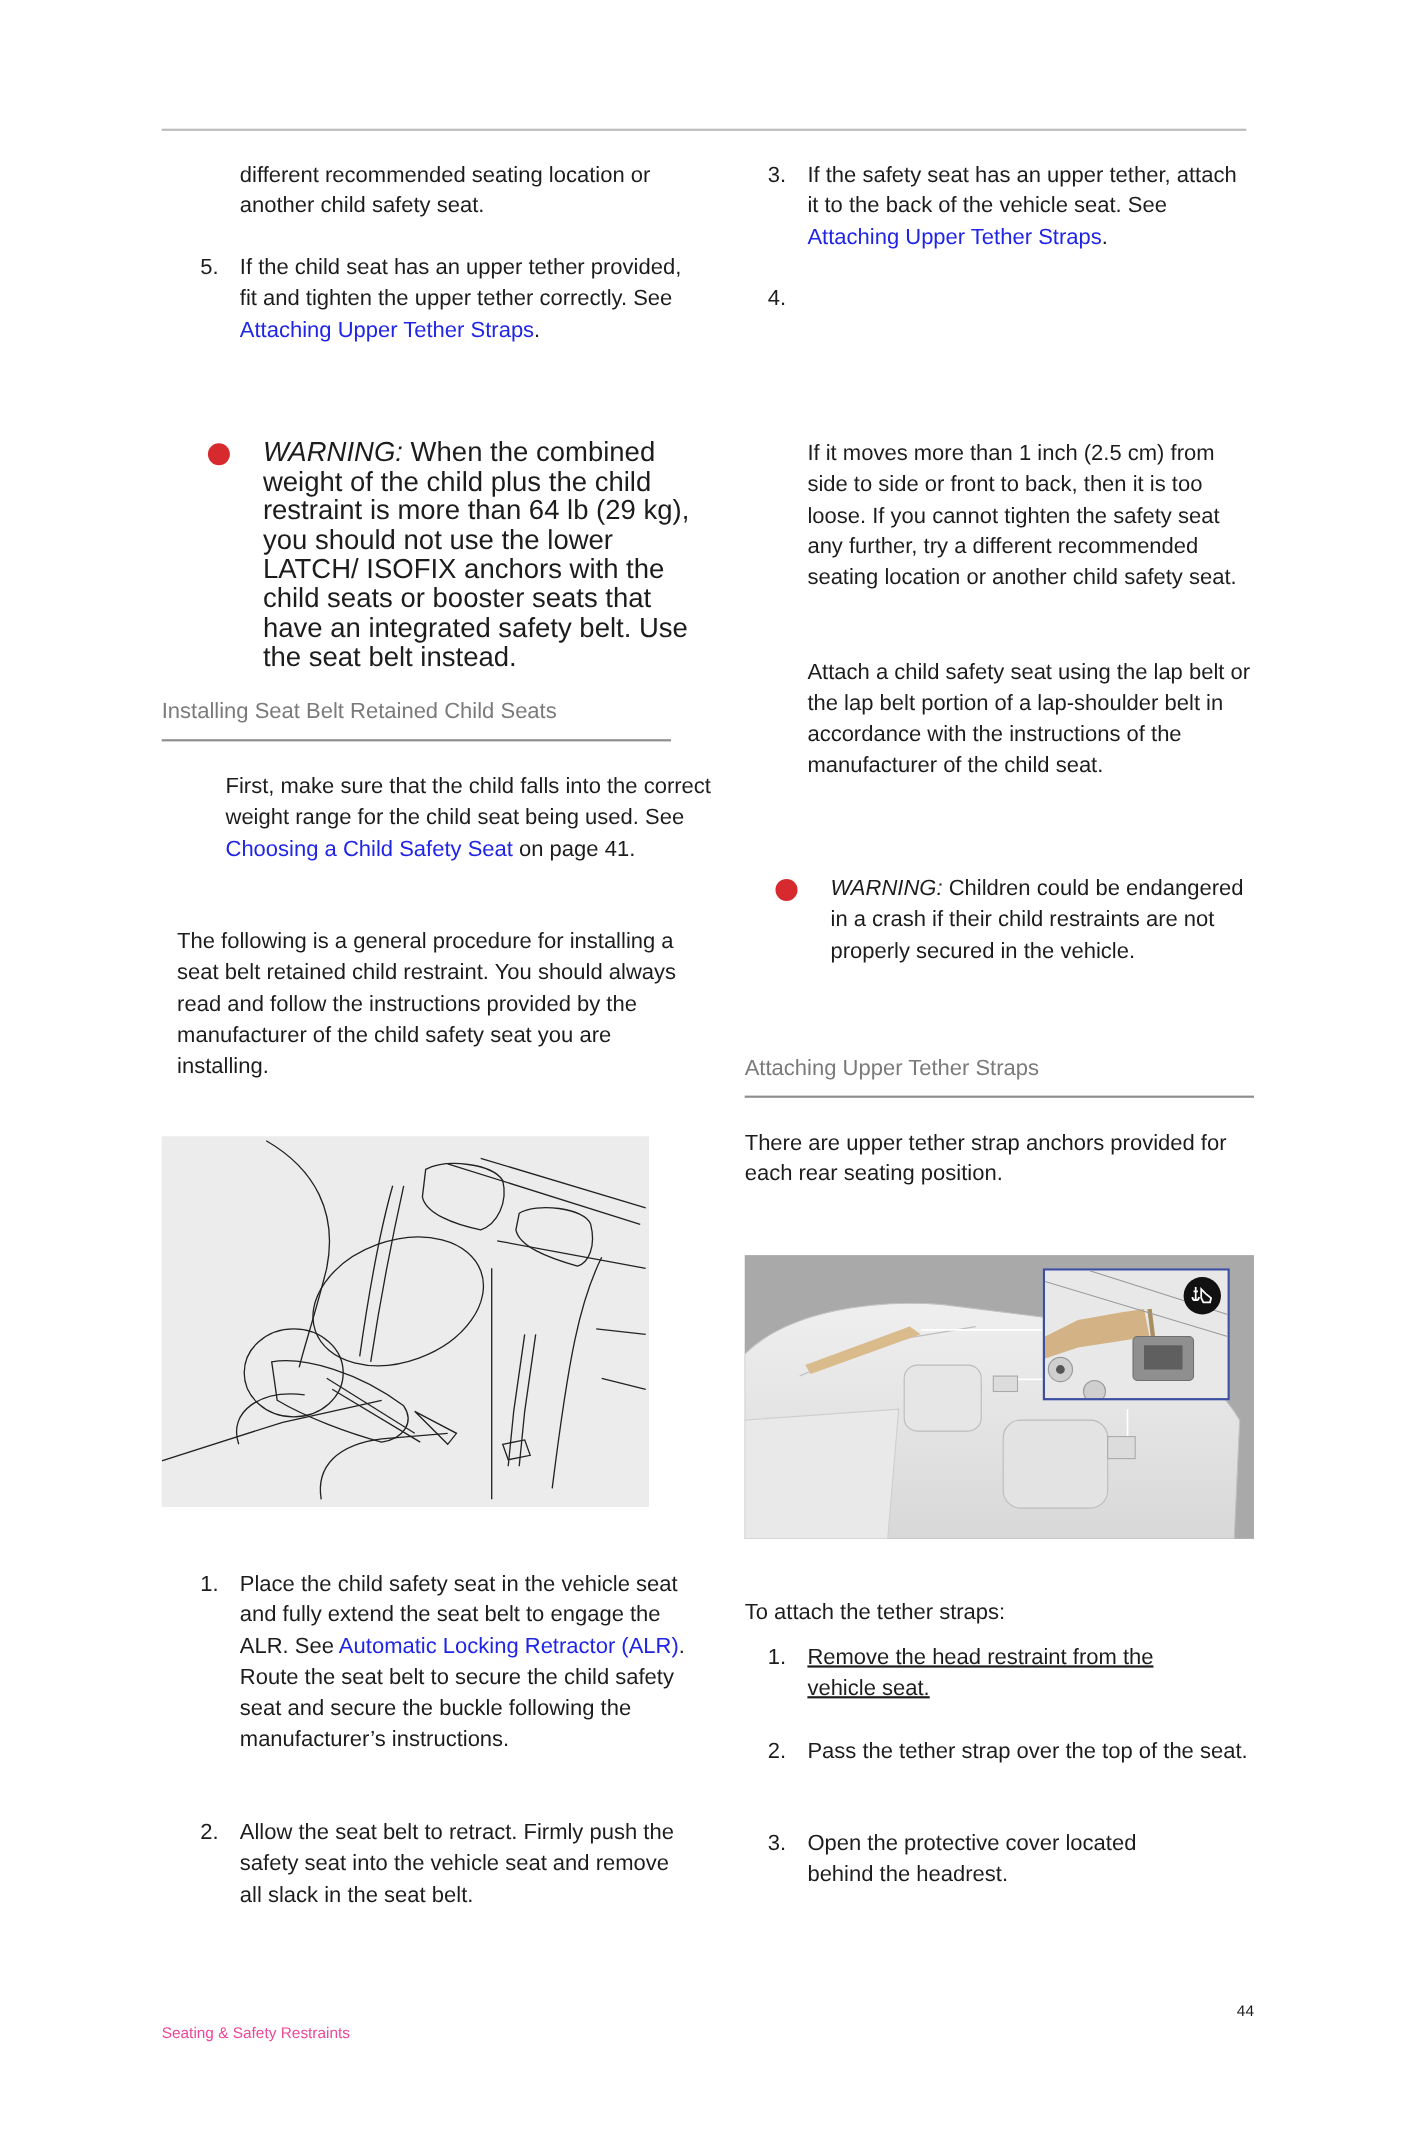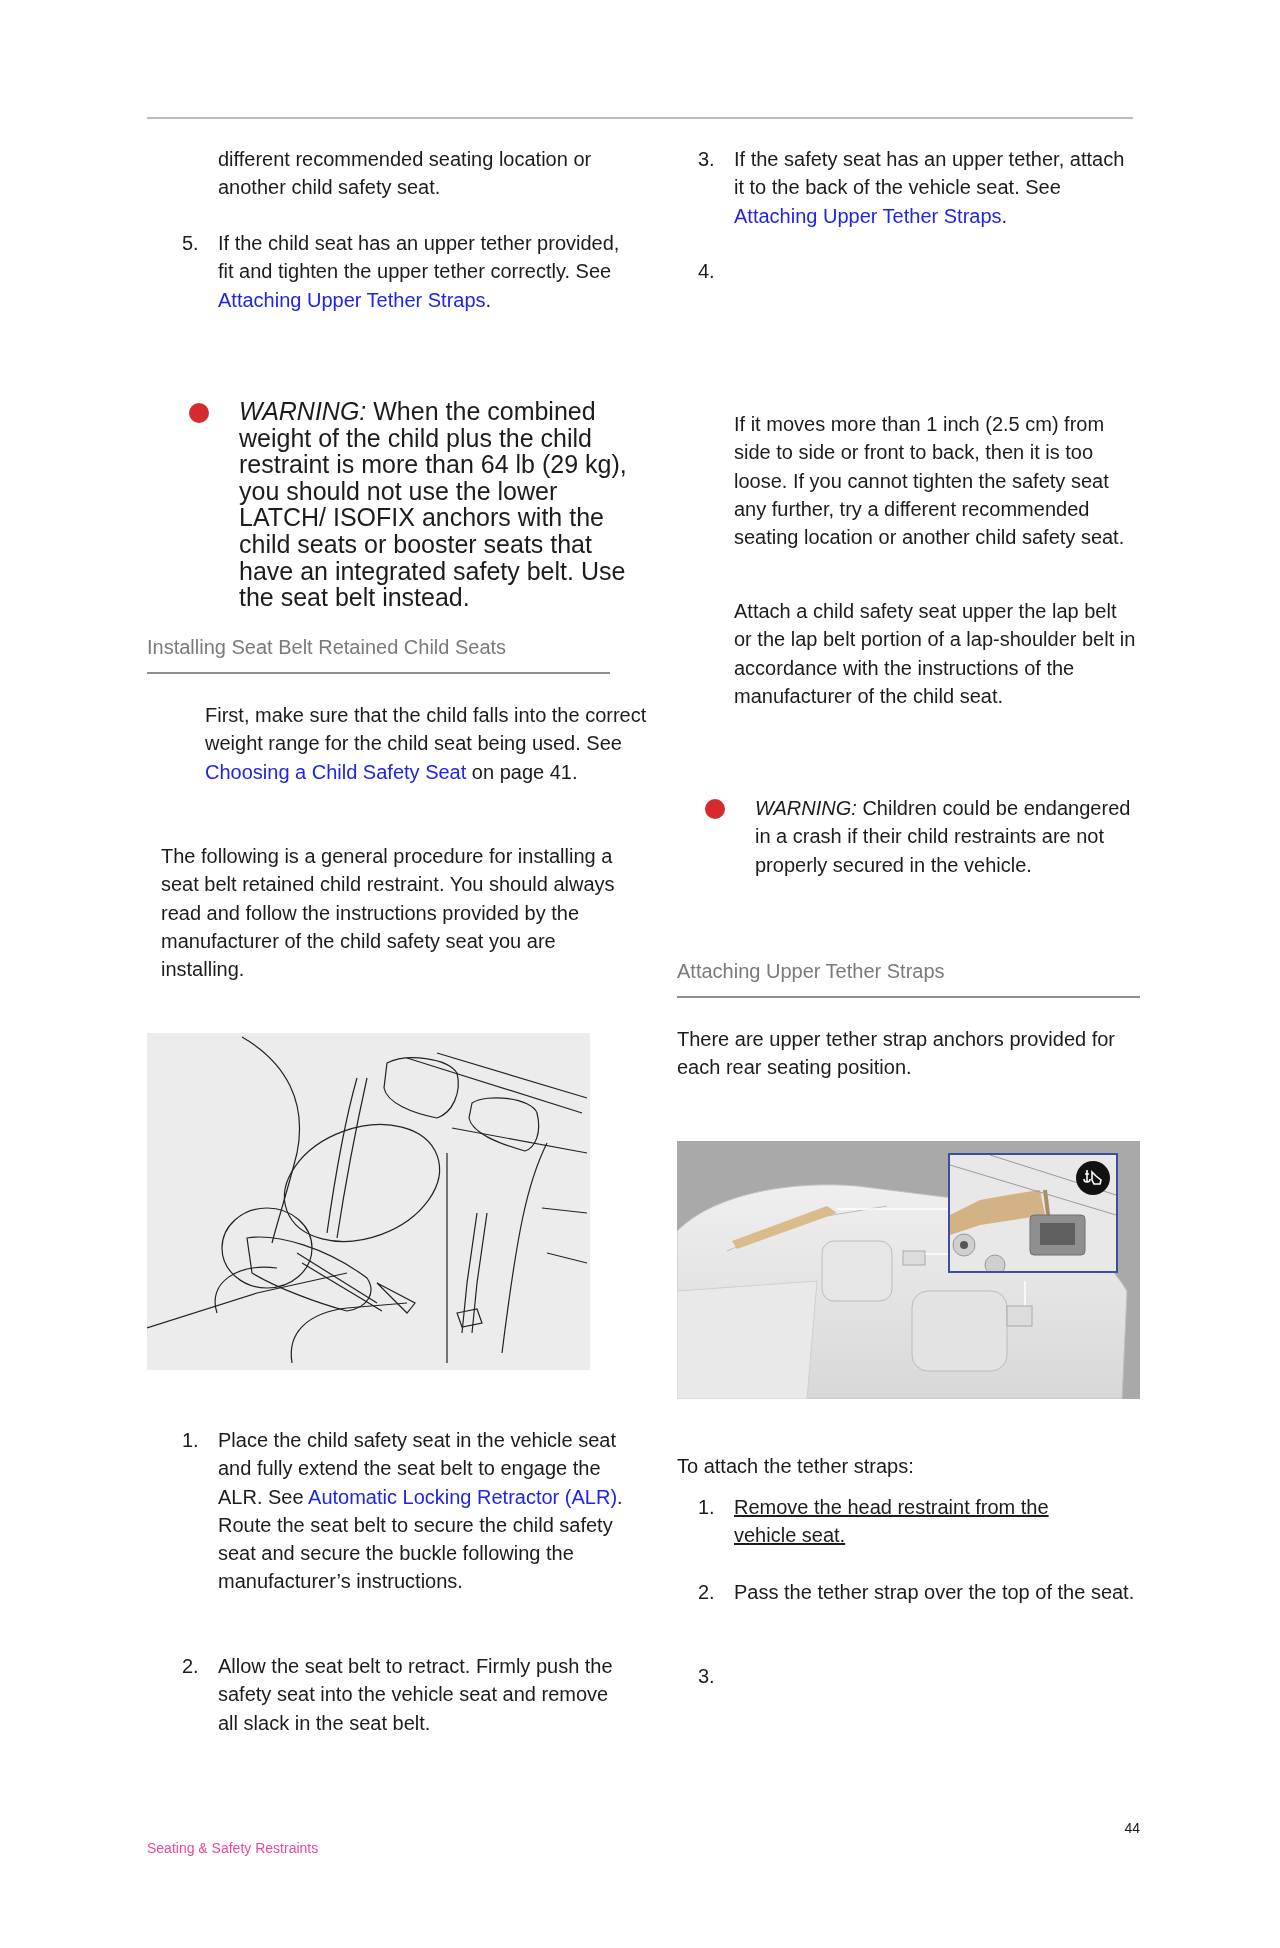"If it moves more than" div.blk { margin-top: 12px -> none }
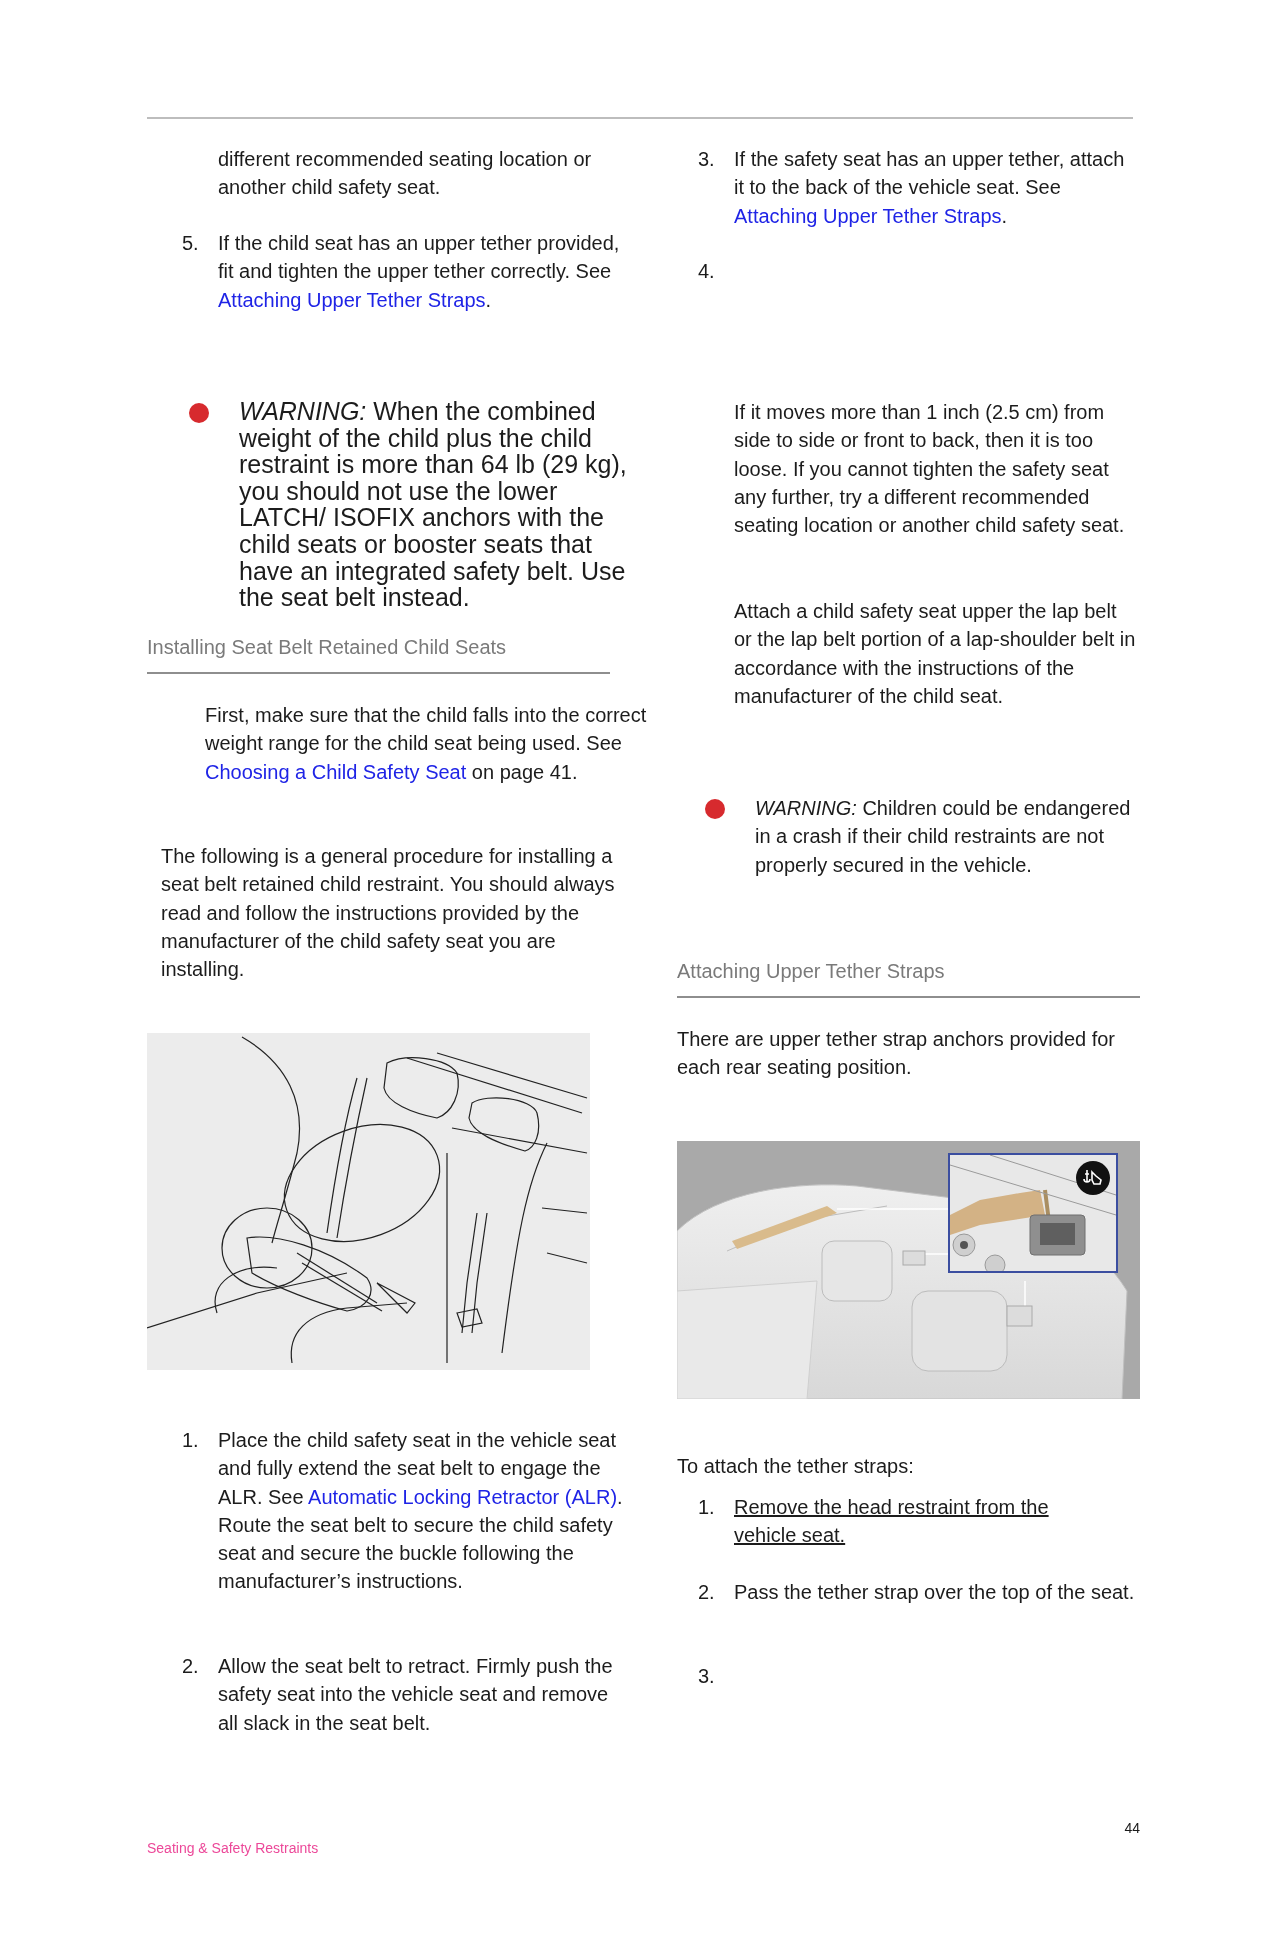"Attach a child safety seat" p.cont { text: upper -> using }
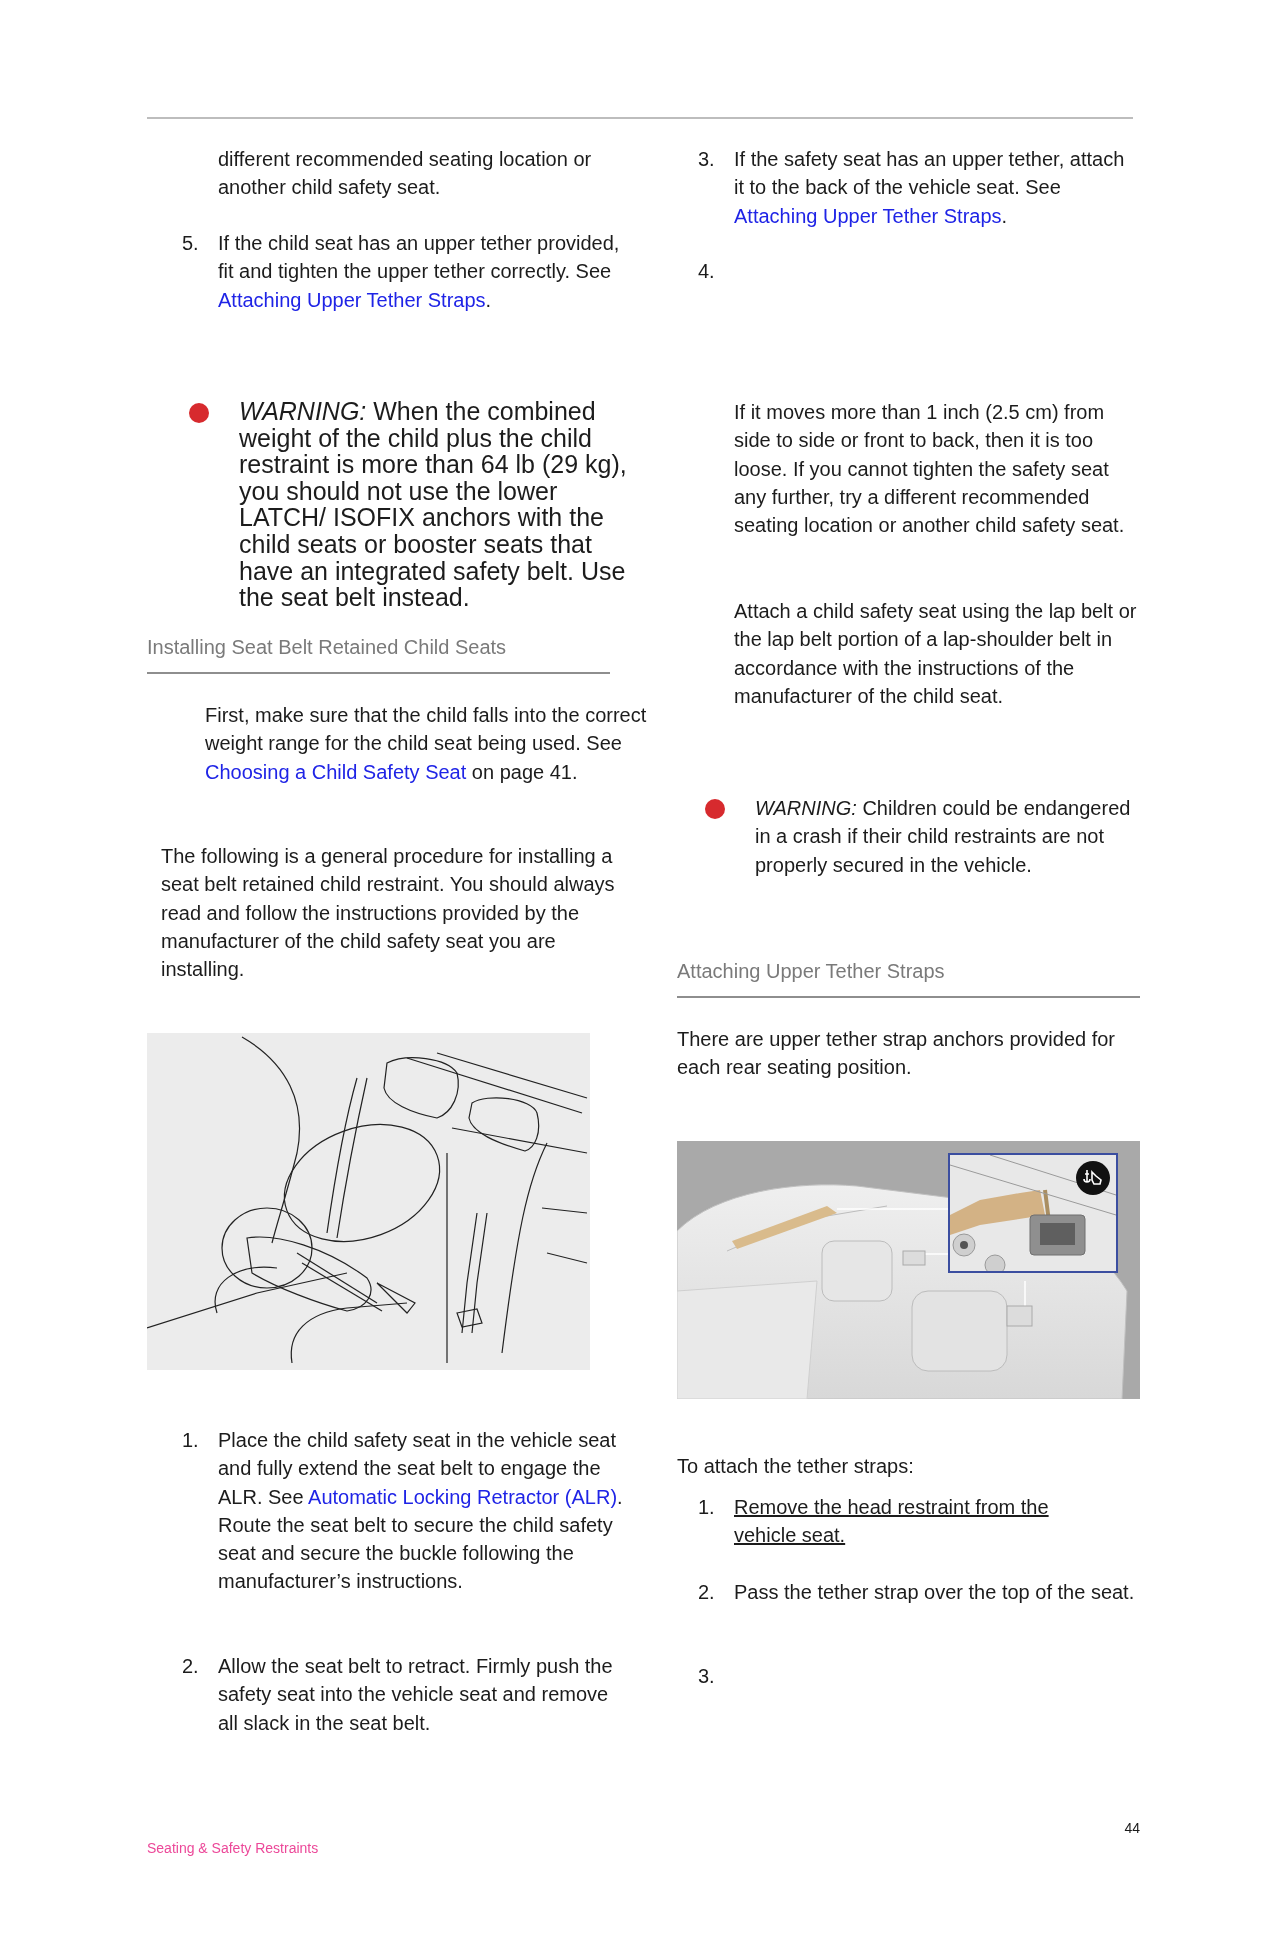"Open the protective cover located" span { html: none -> <span>Open the protective cover located behind the headrest.</span> }
